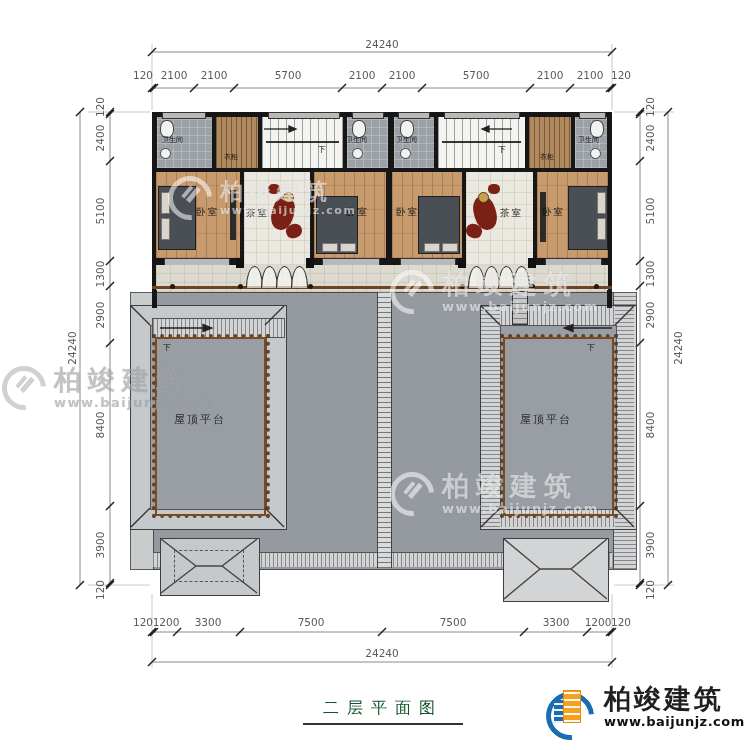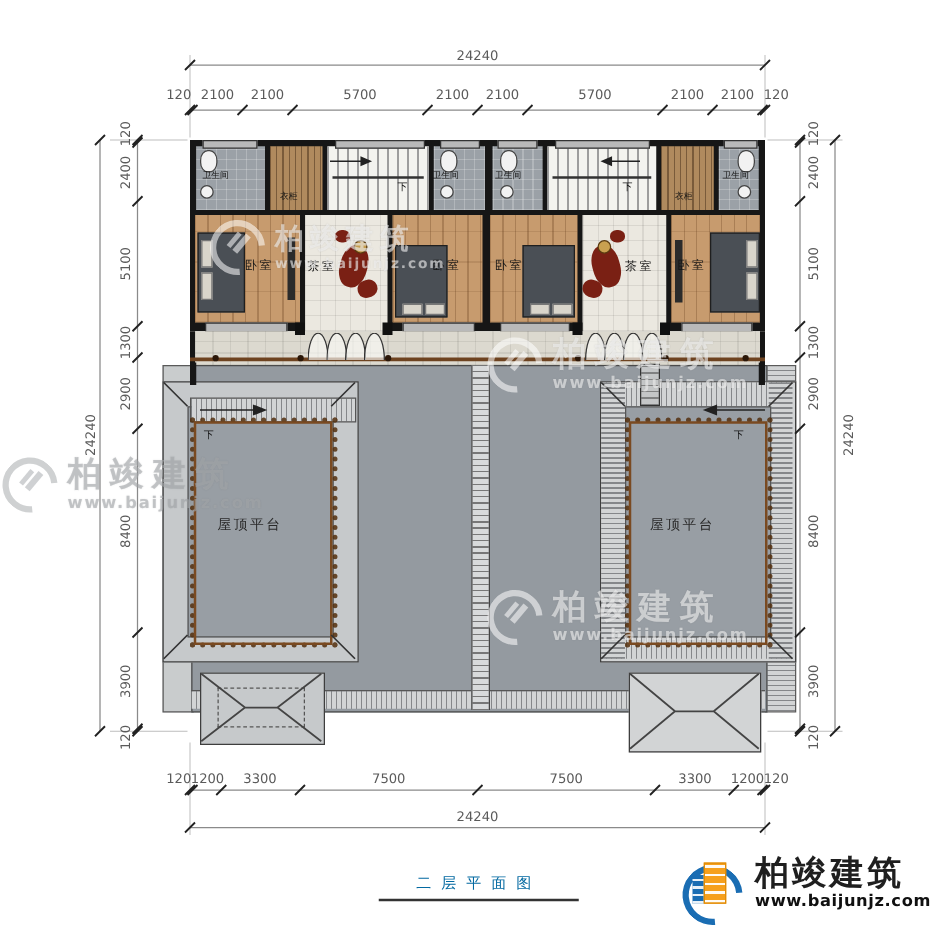"二层平面图" #title-text { color: #0369a1 -> #14532d; font-size: 12px -> 16px }
